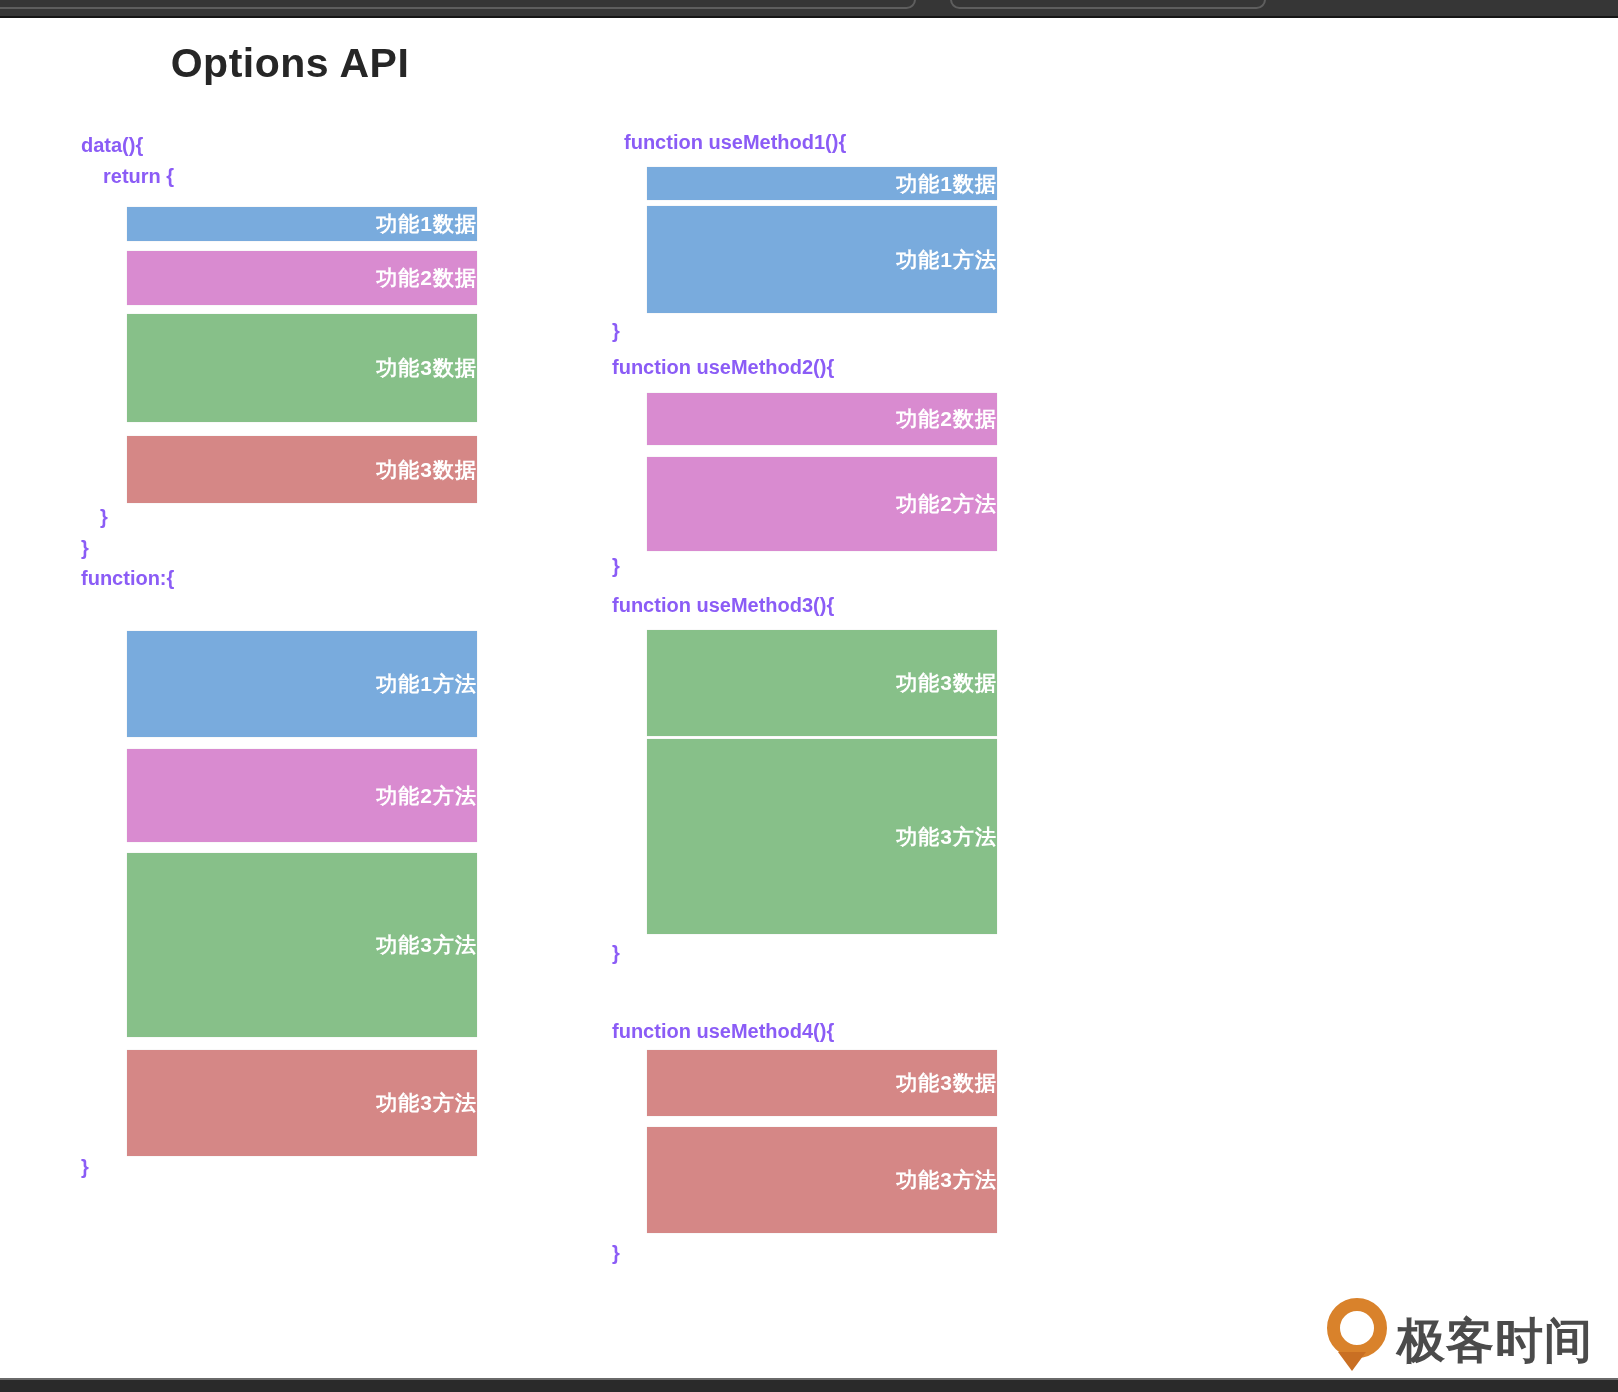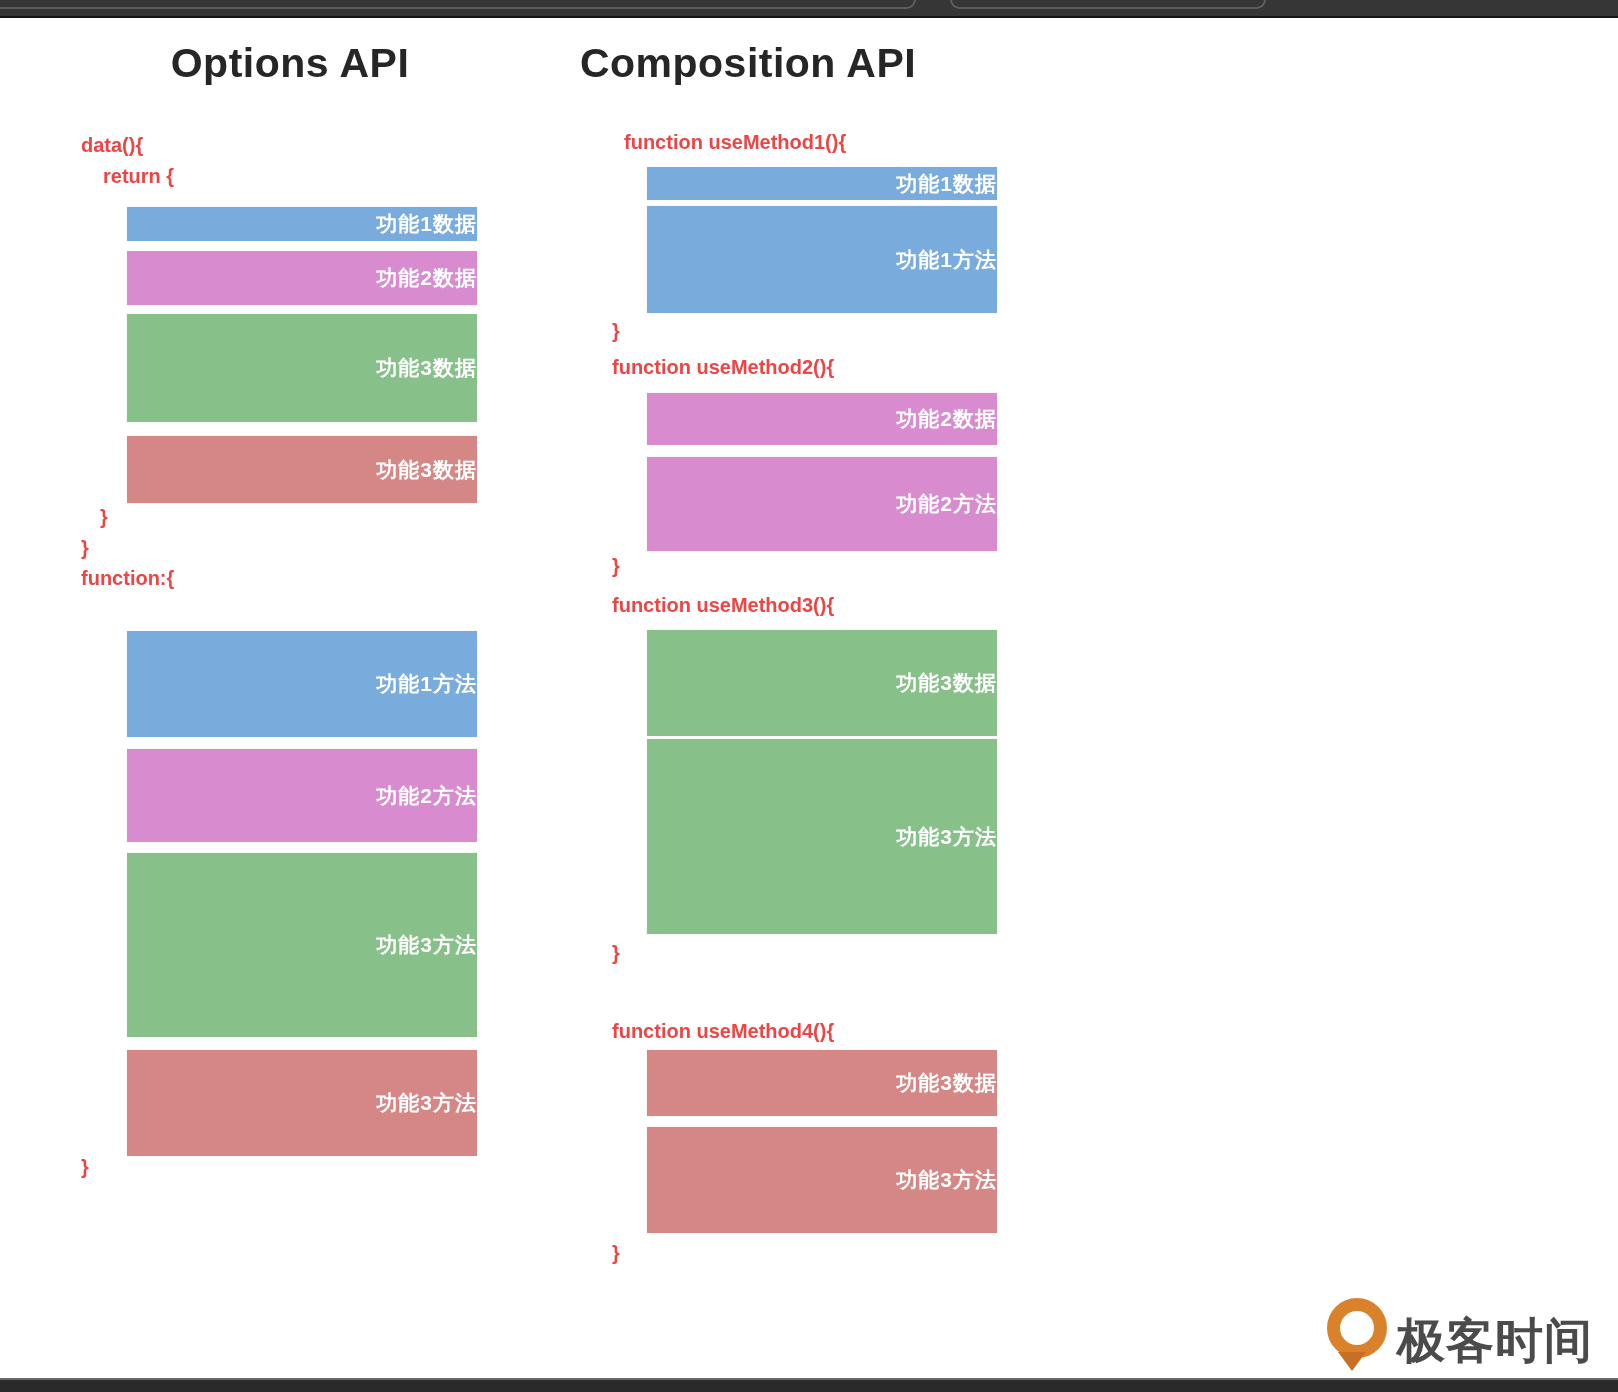"Composition API" div.title { html: <div>Composition API</div> -> none }
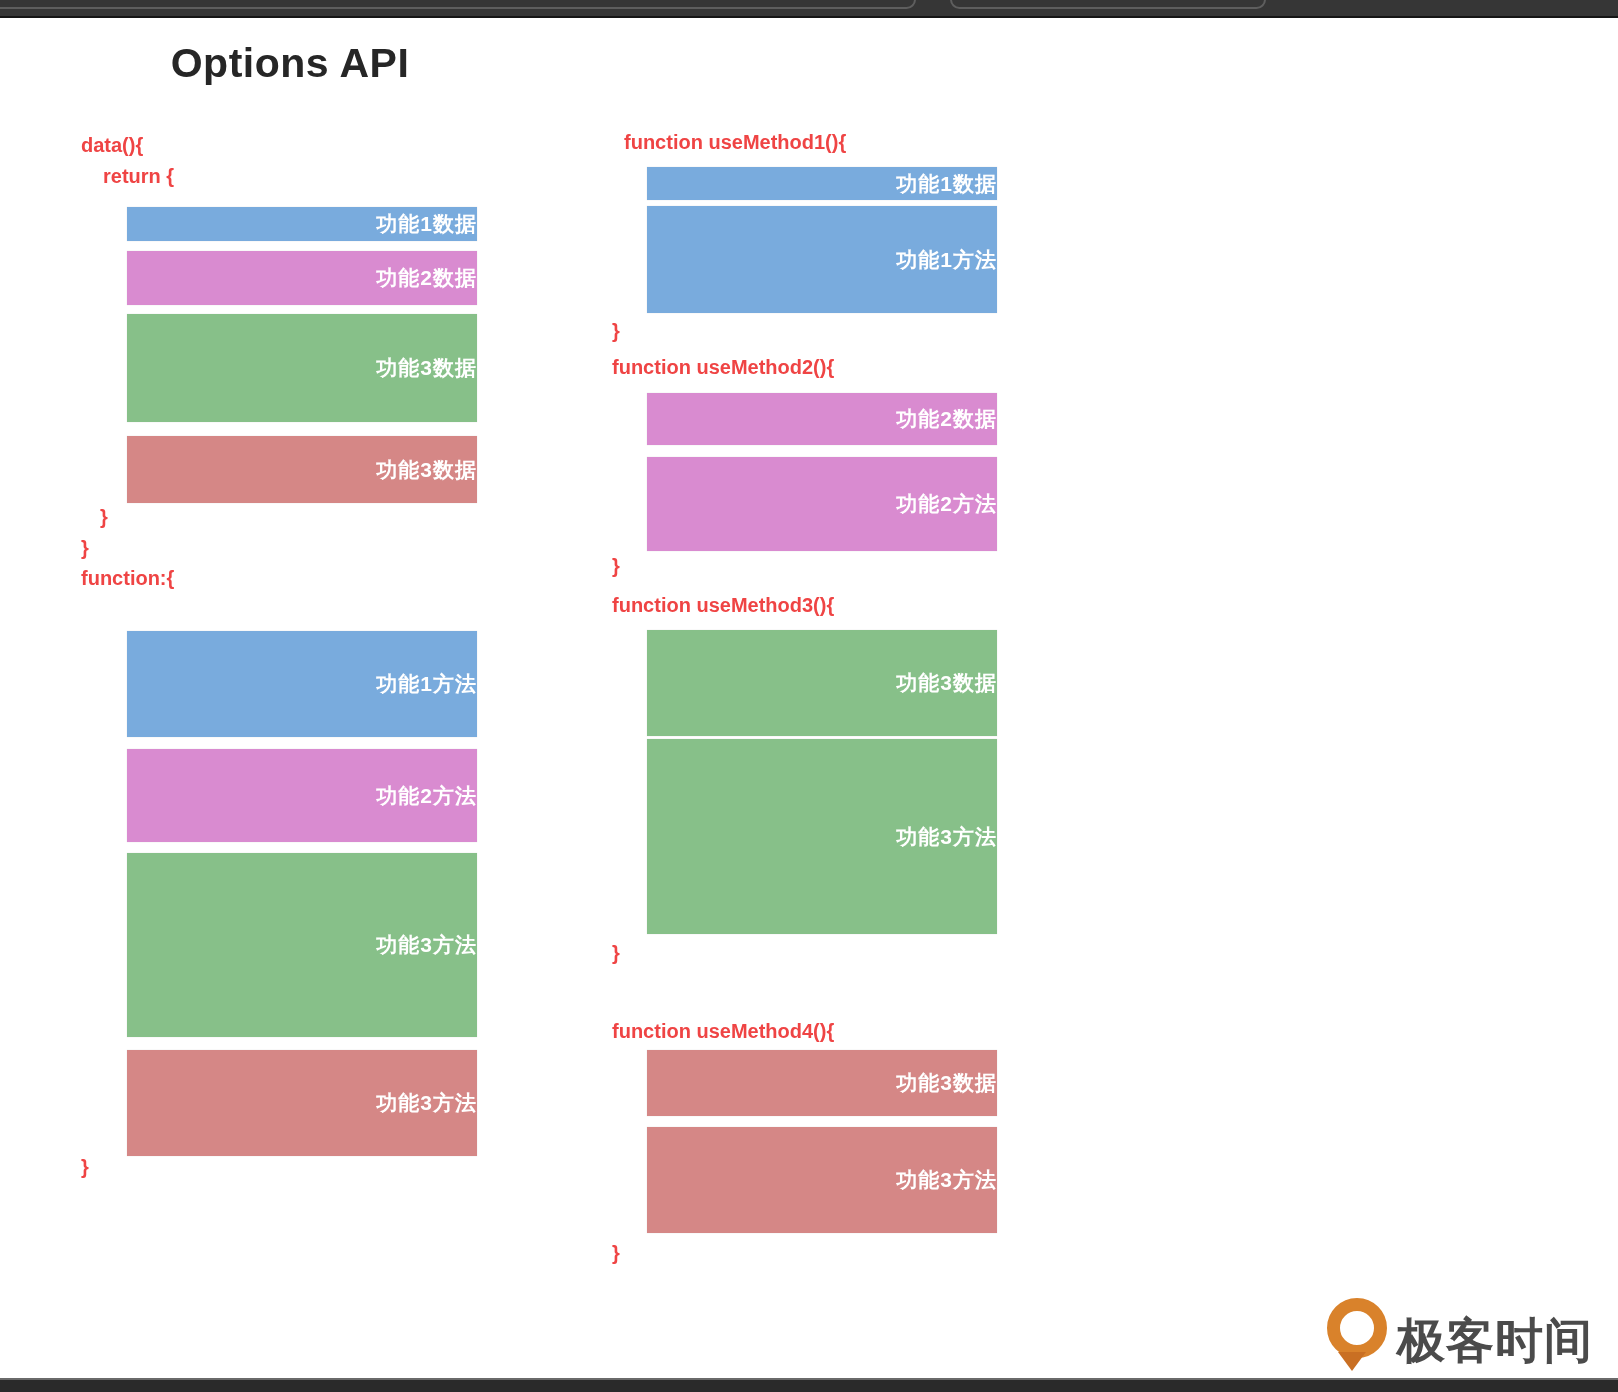"data(){" .code { color: #ef4444 -> #8b5cf6 }
